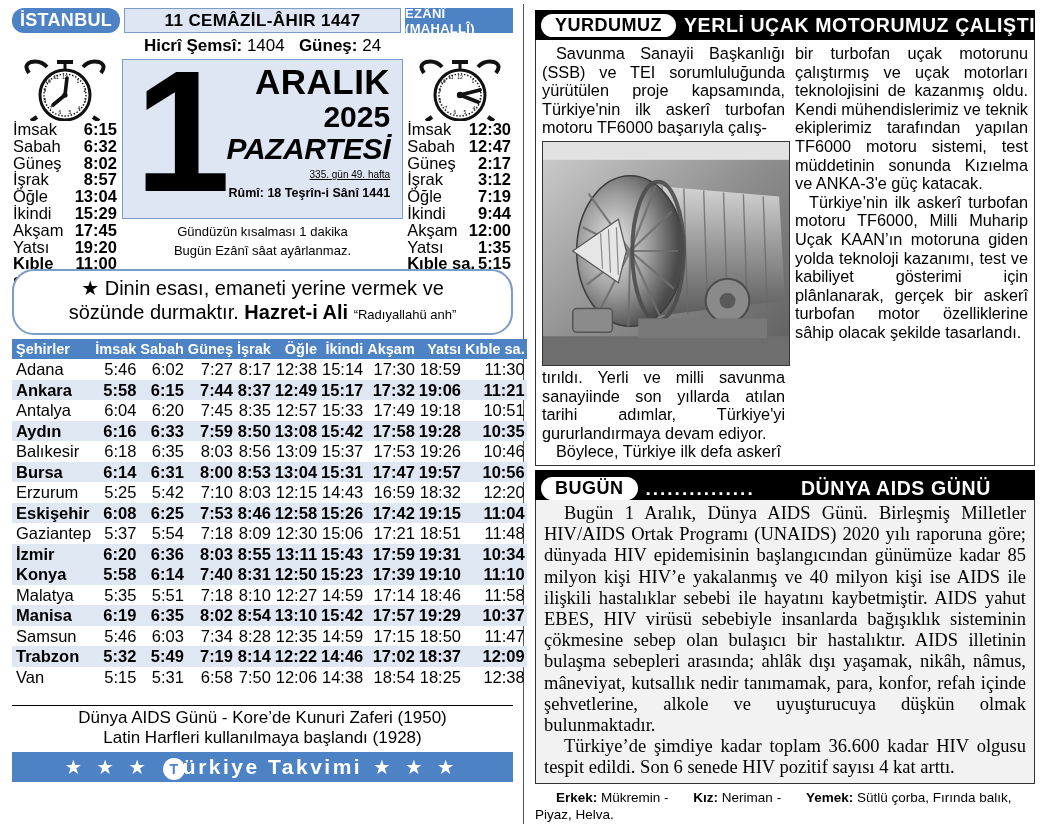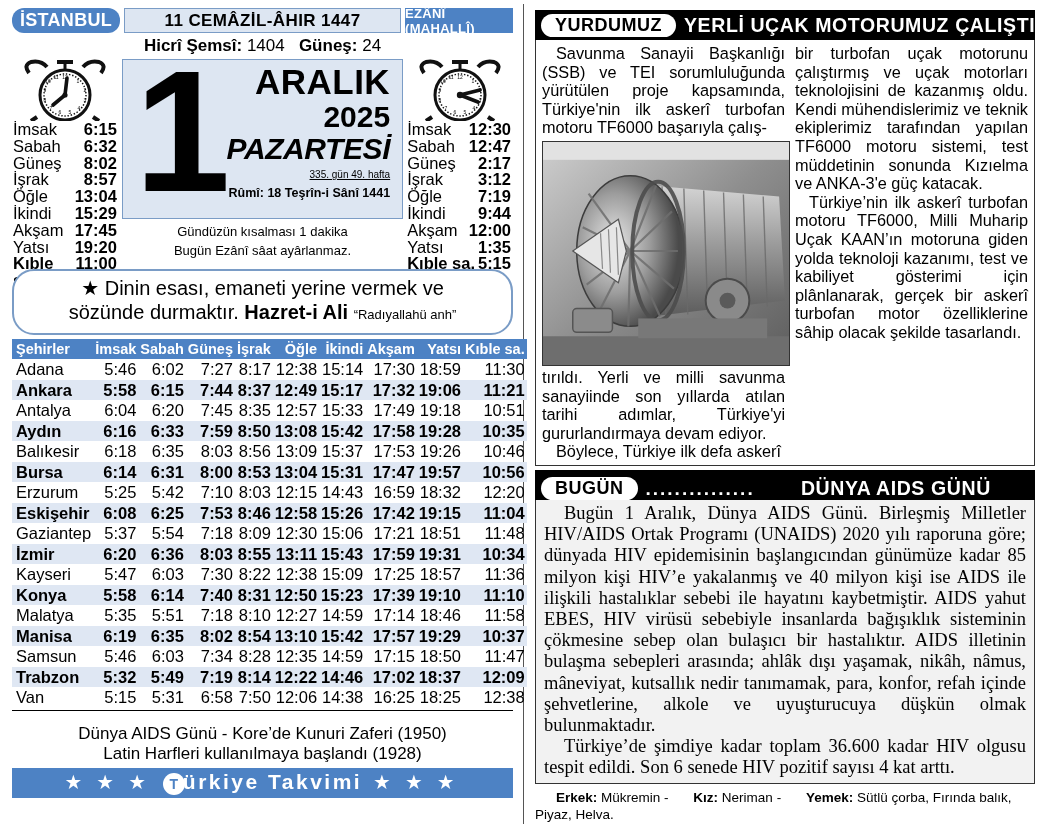"Kayseri" tr { html: <tr> <td>Kayseri</td> <td>5:47</td> <td>6:03</td> <td>7:30</td> <td>8:22</td> <td>12:38</td> <td>15:09</td> <td>17:25</td> <td>18:57</td> <td>11:36</td> </tr> -> none }
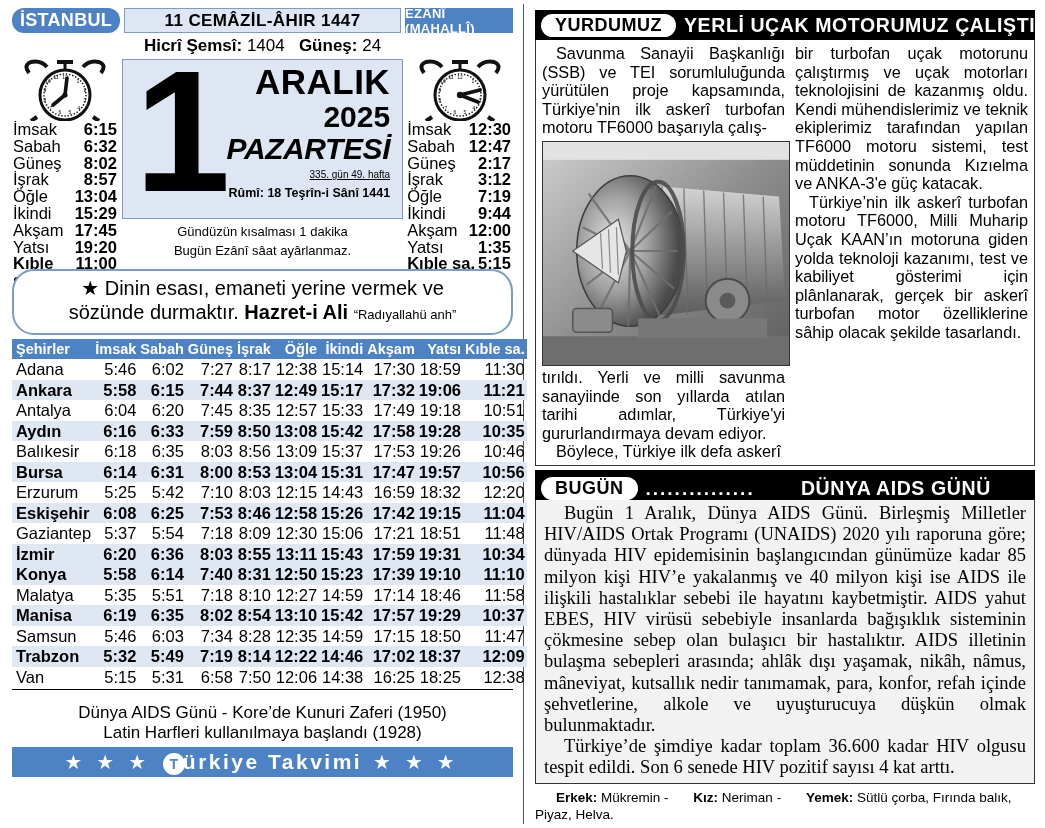"16:25" td { text: 16:25 -> 18:54 }
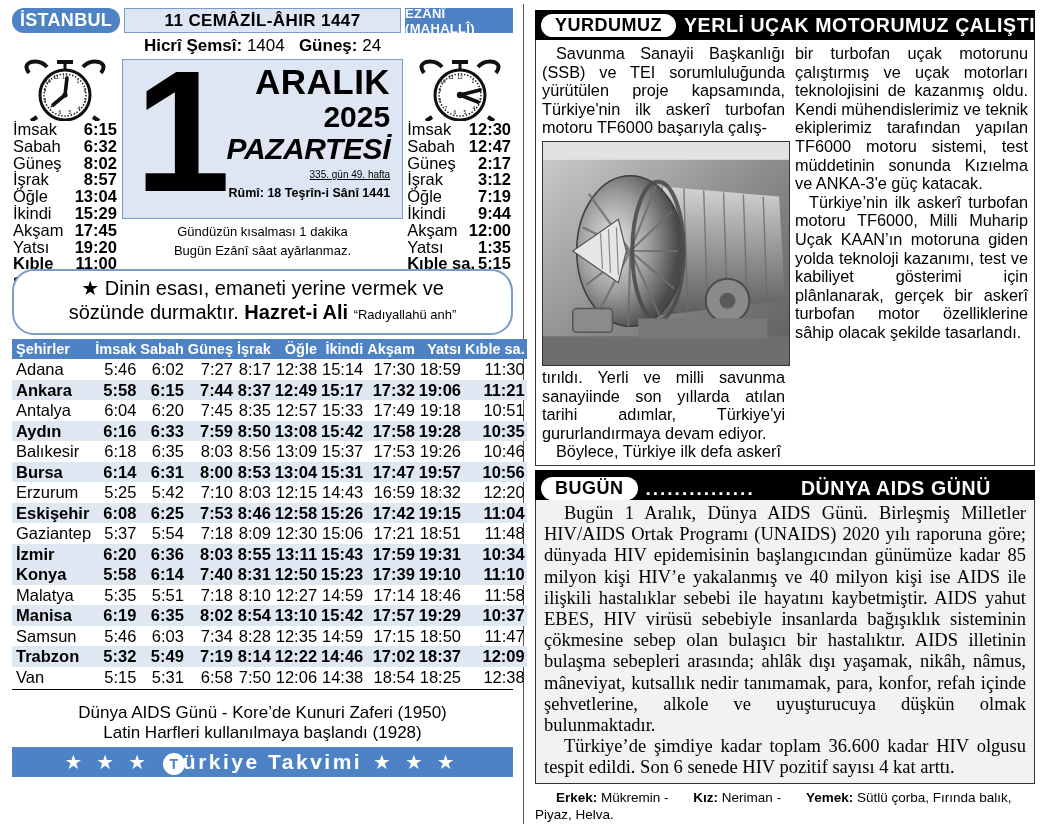"Dünya AIDS Günü - Kore’de" .events { margin-top: 2px -> 18px; padding-top: 13px -> 2px }
